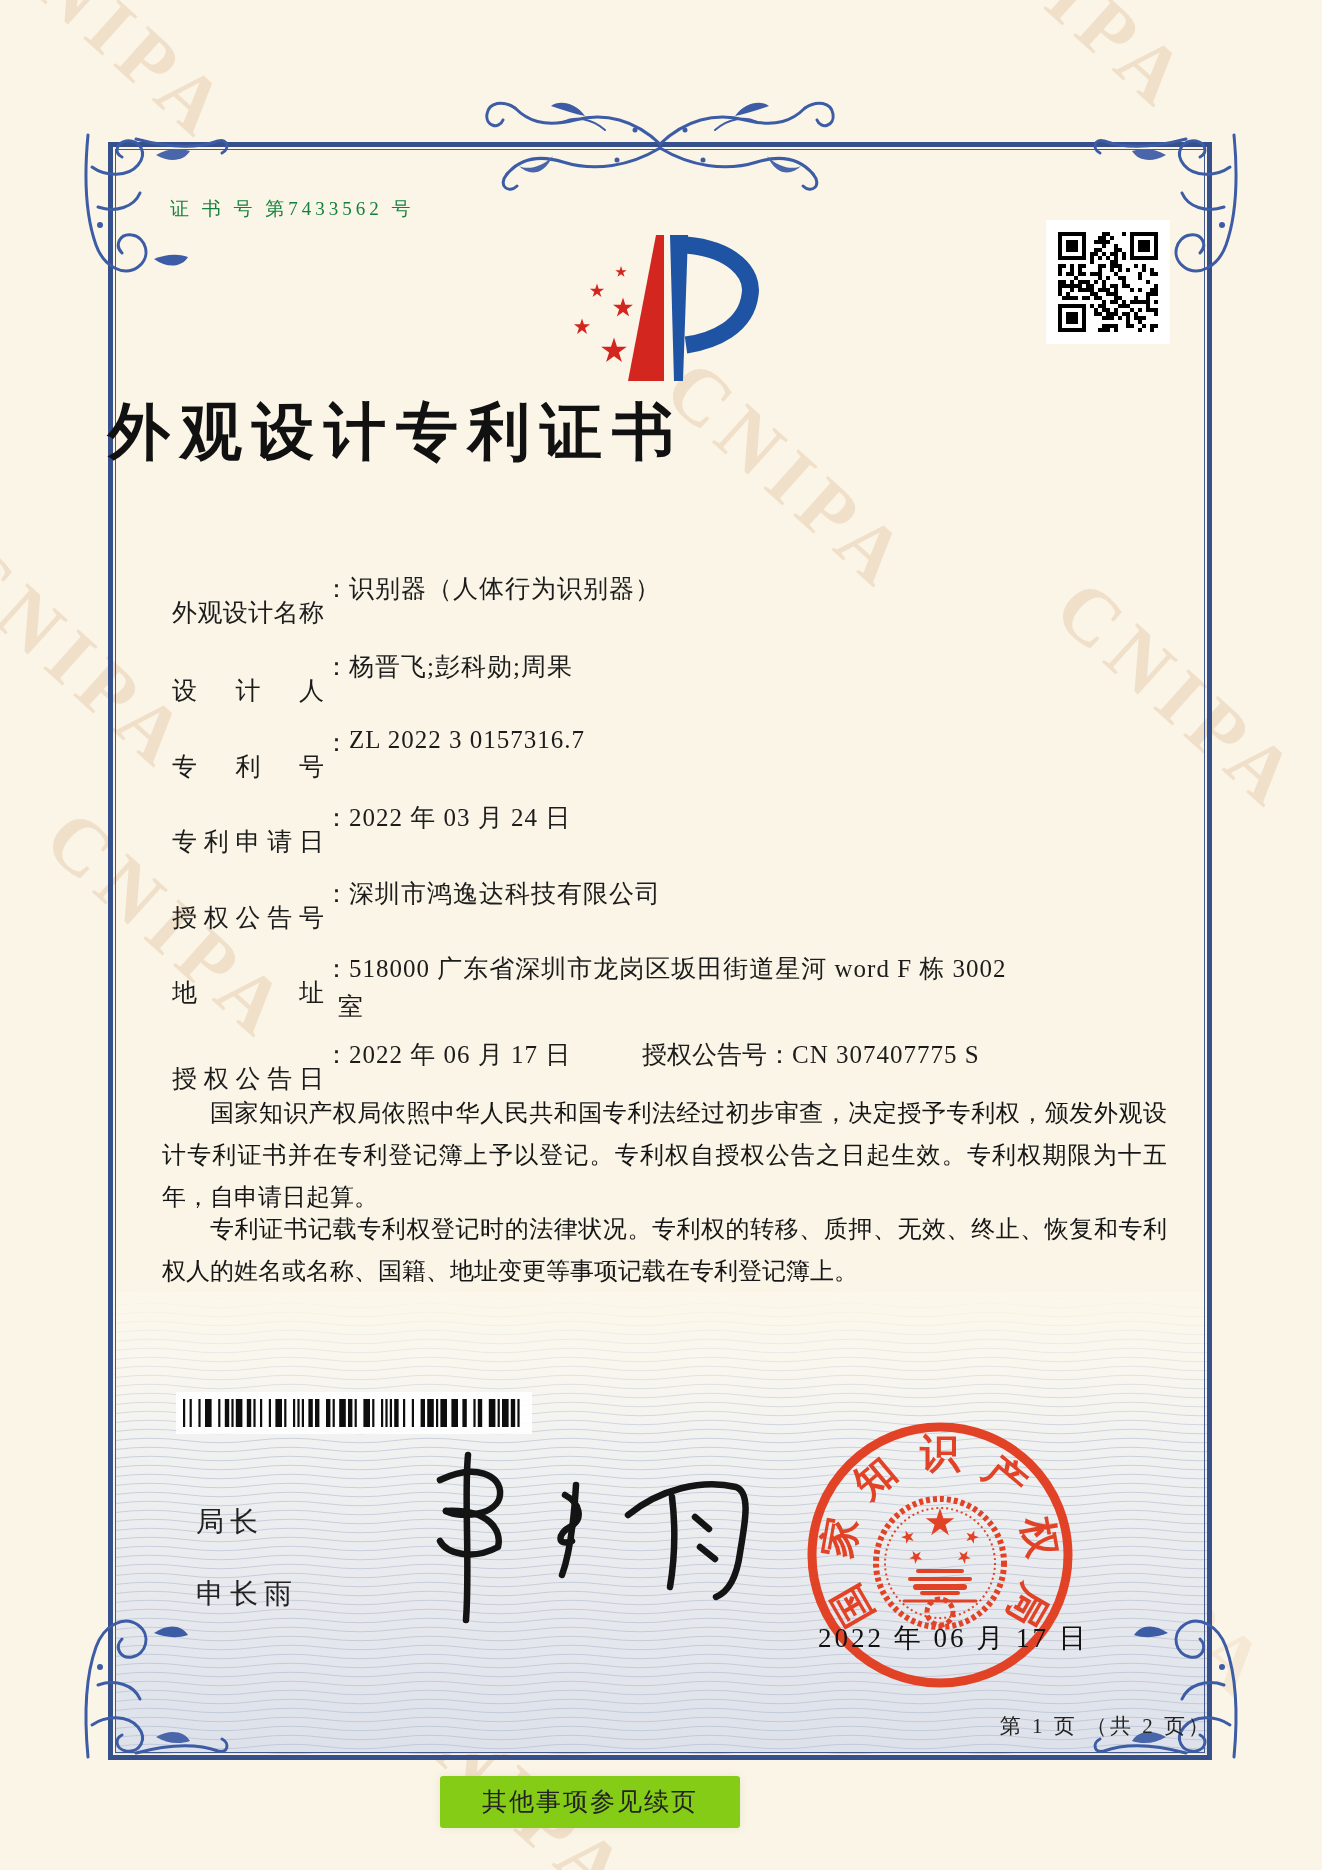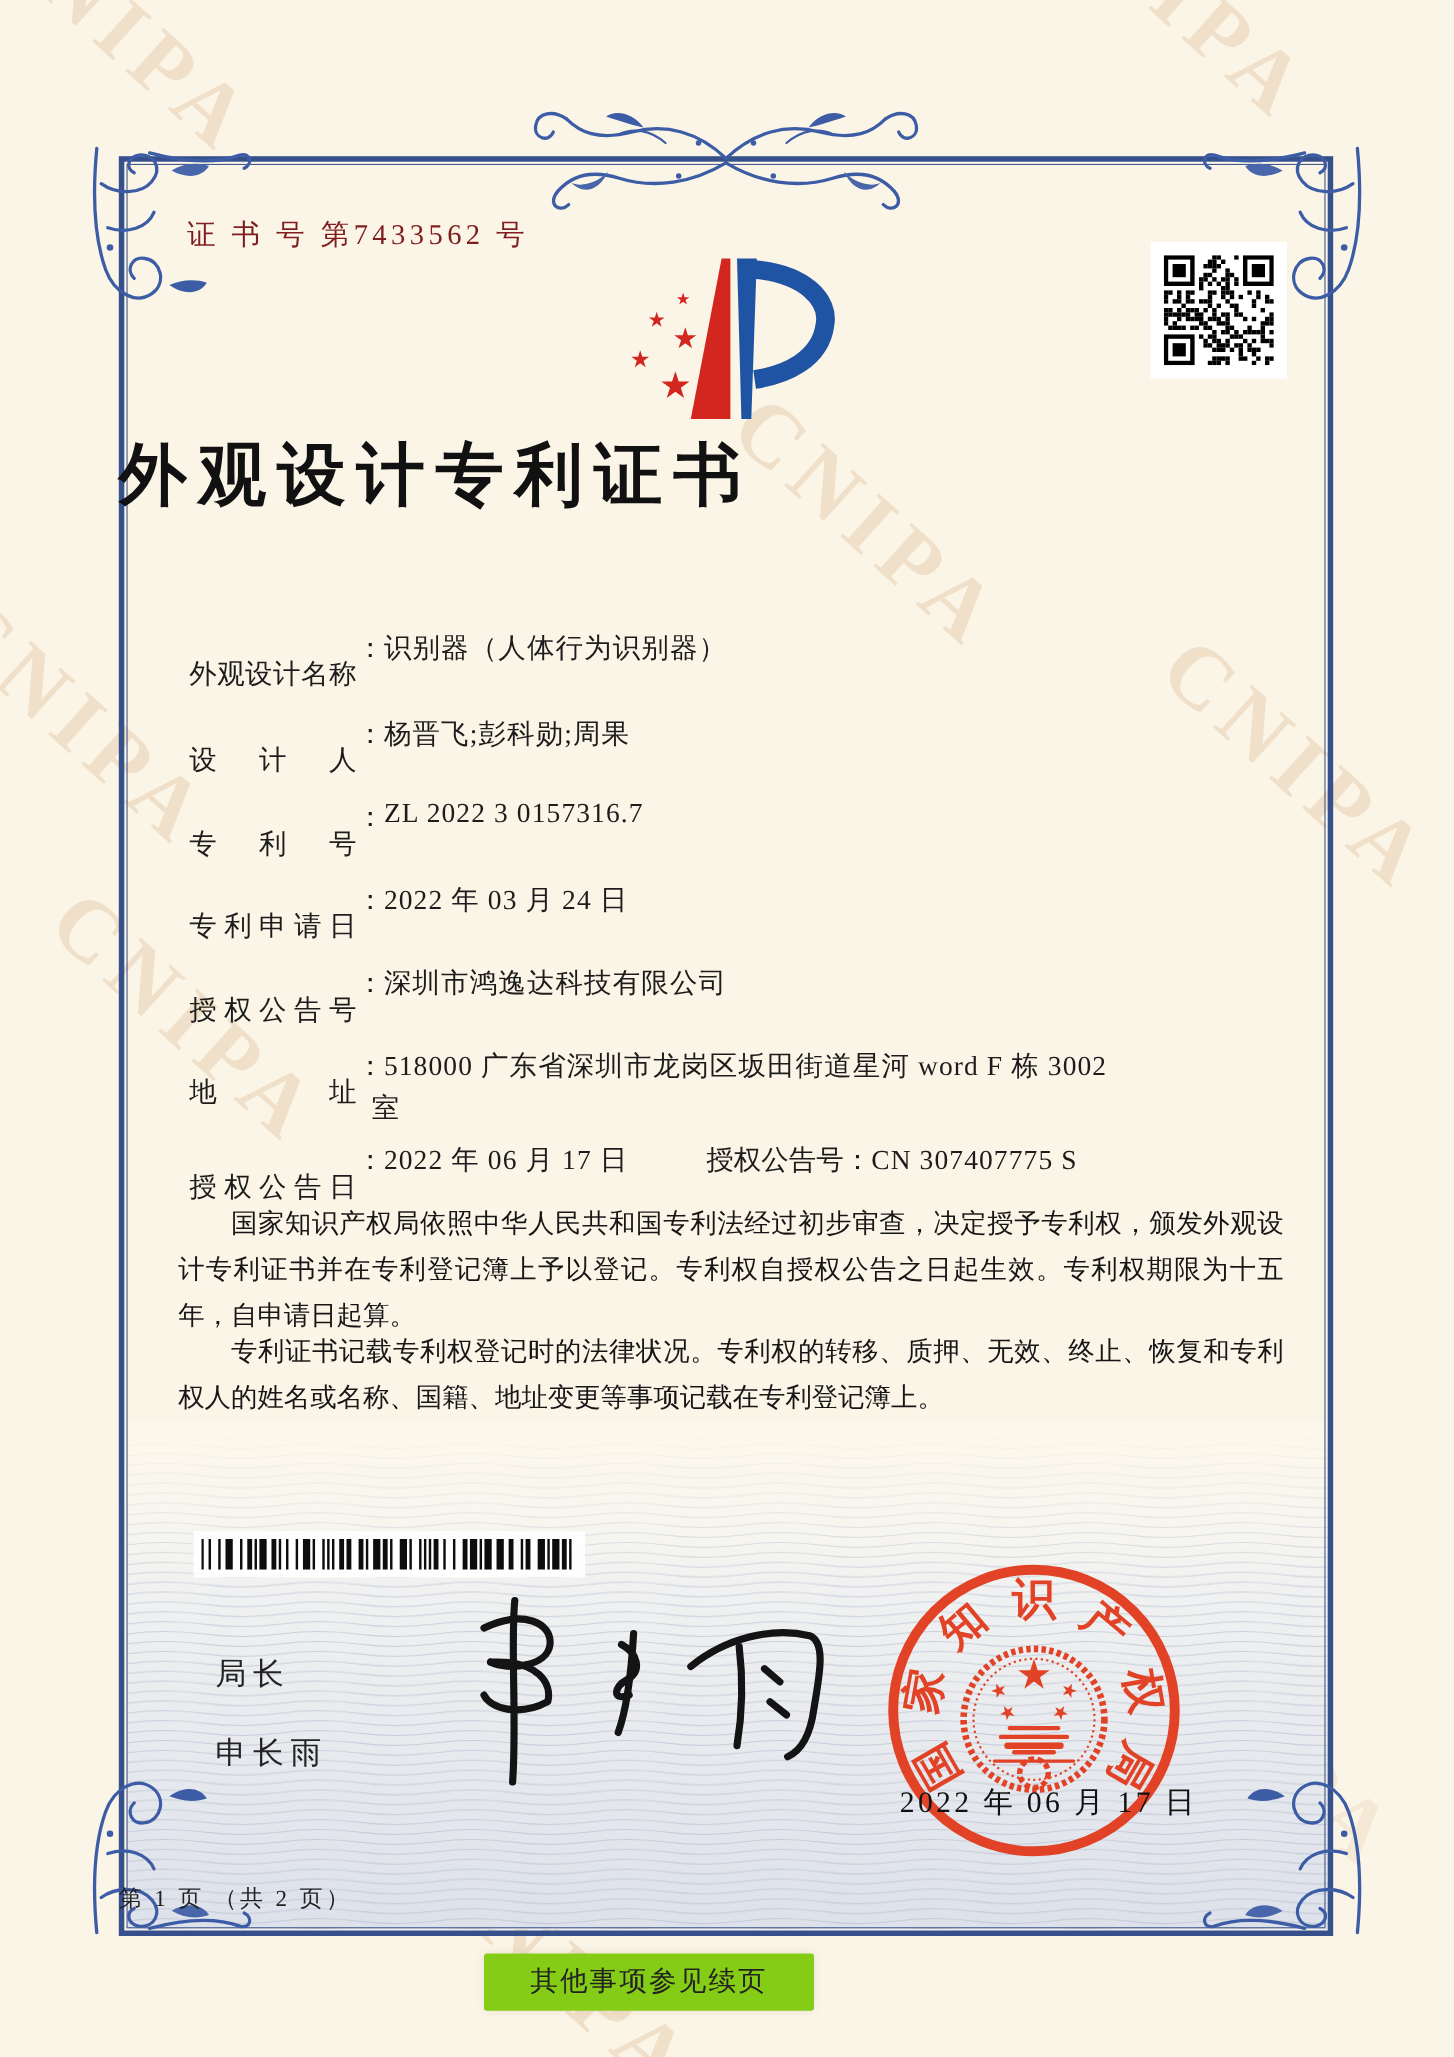"证 书 号 第7433562 号" .cert-no { color: #7f1d1d -> #15803d; font-size: 26px -> 19px }
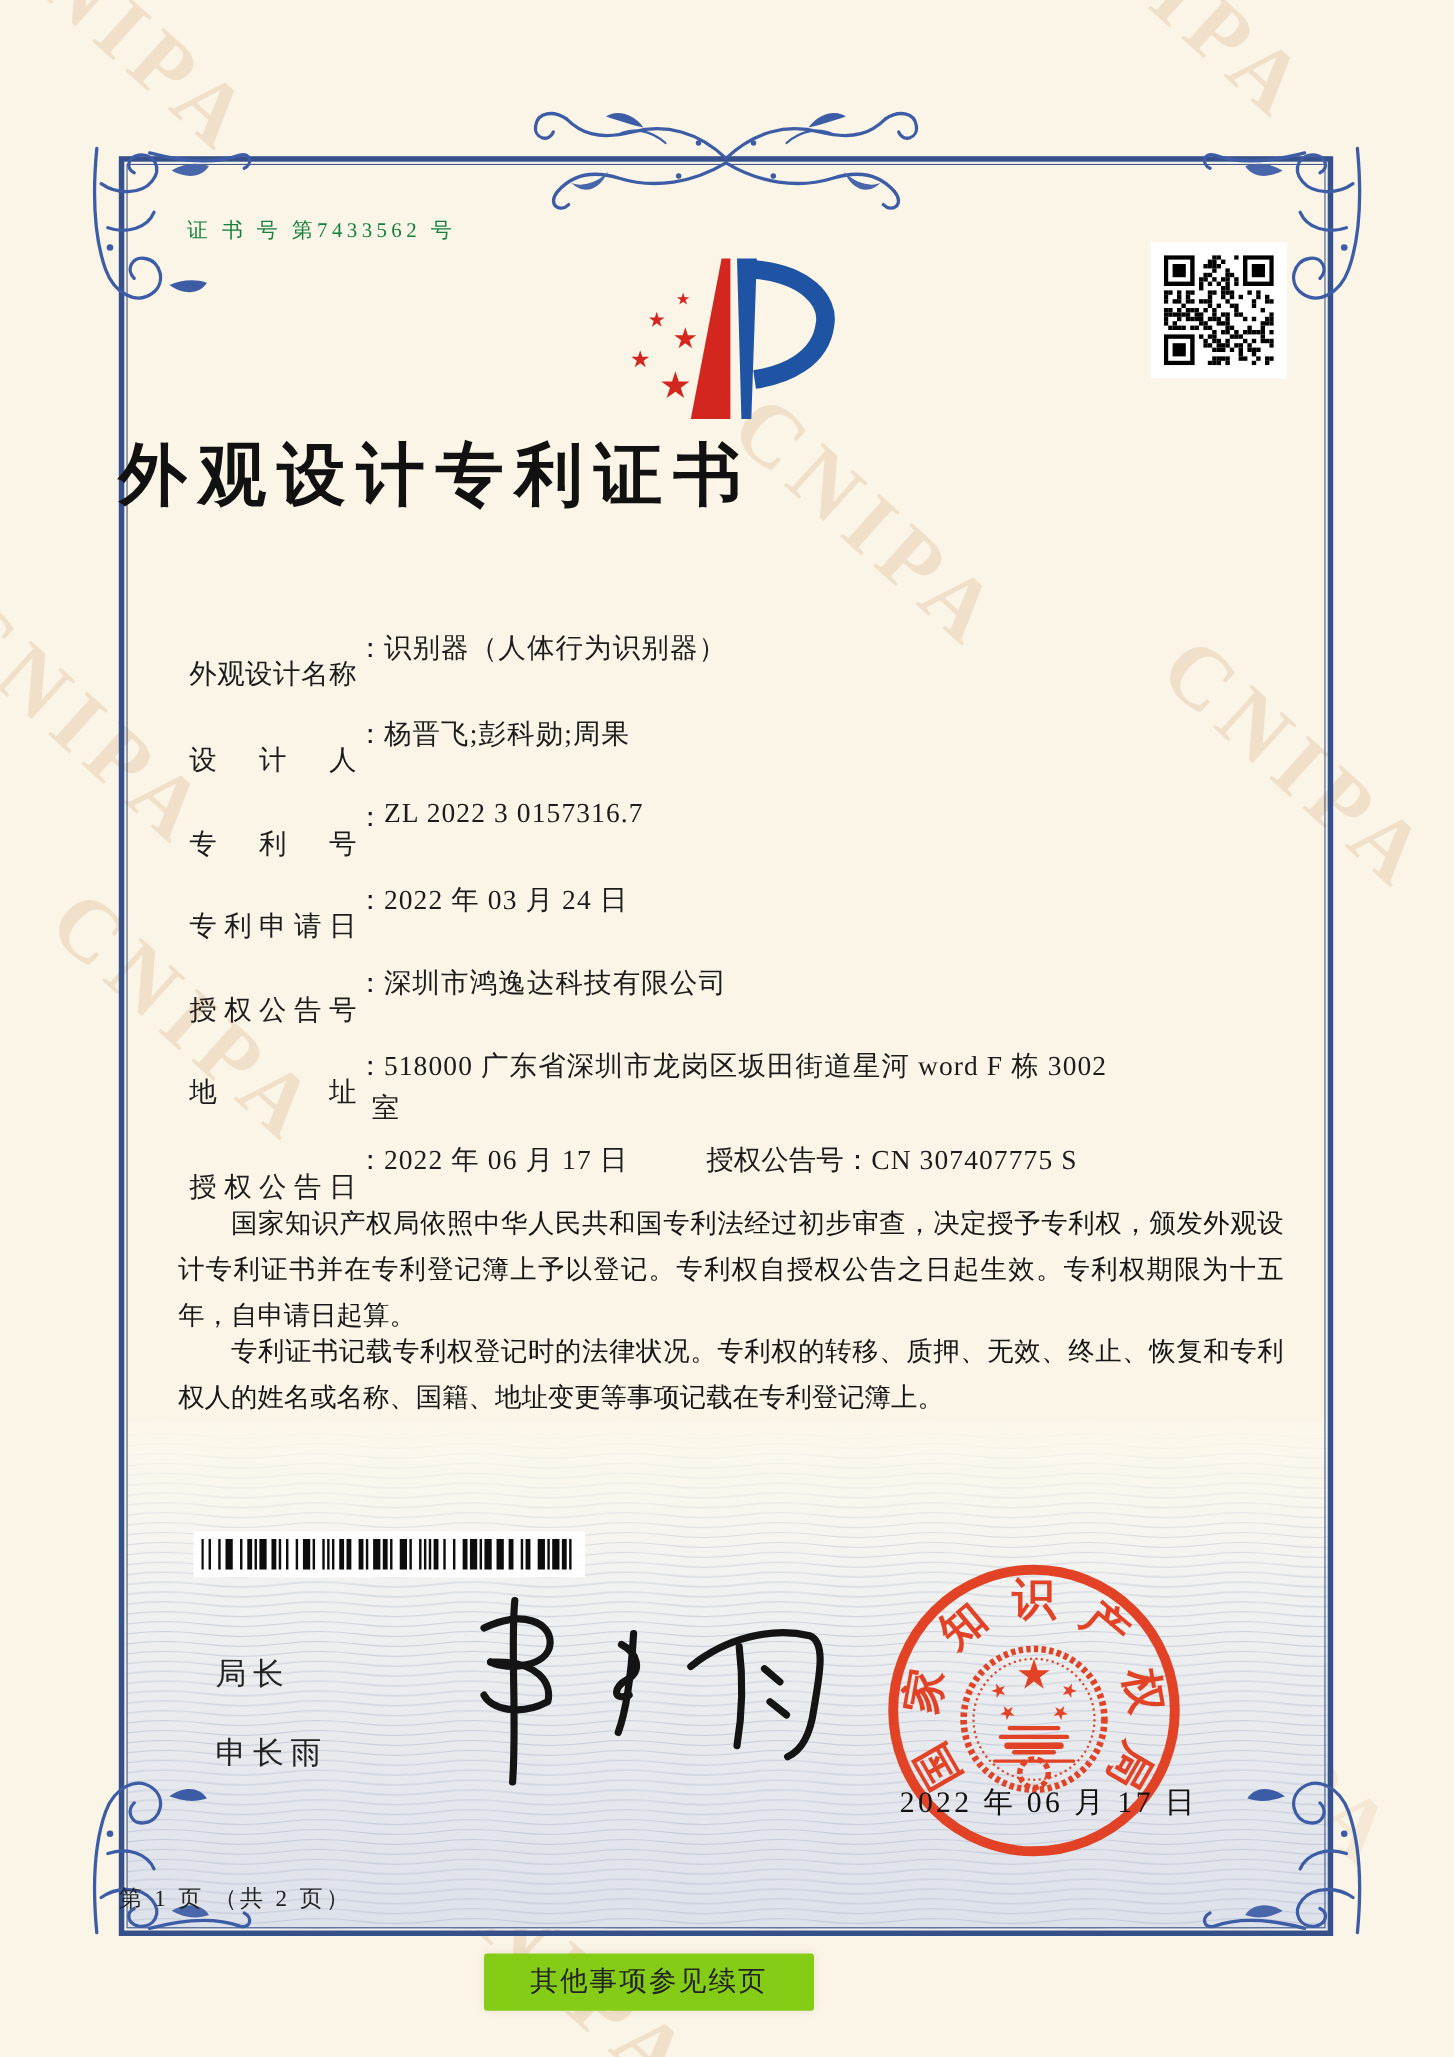"第 1 页 （共 2" .page-info { text-align: left -> right }
